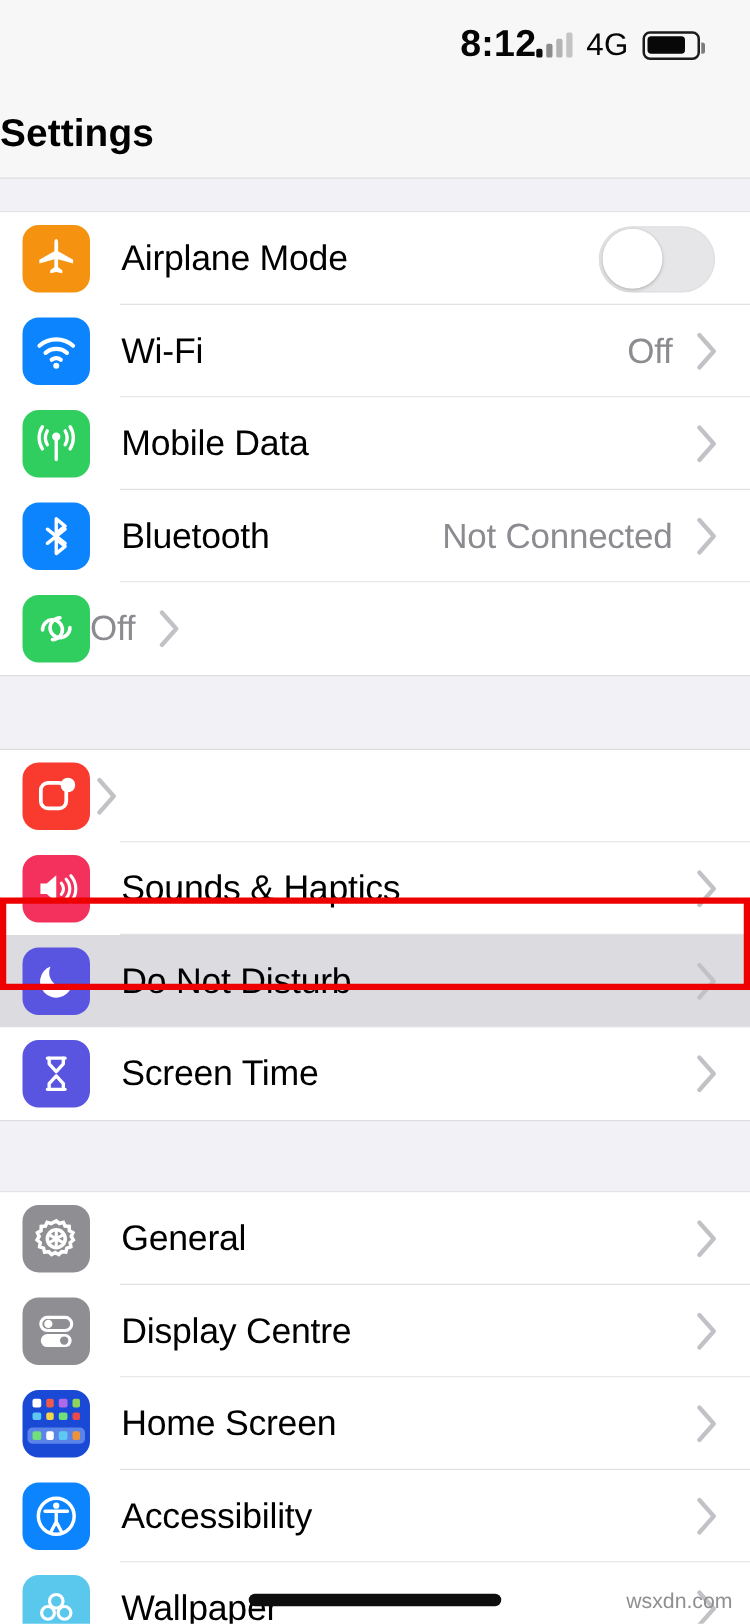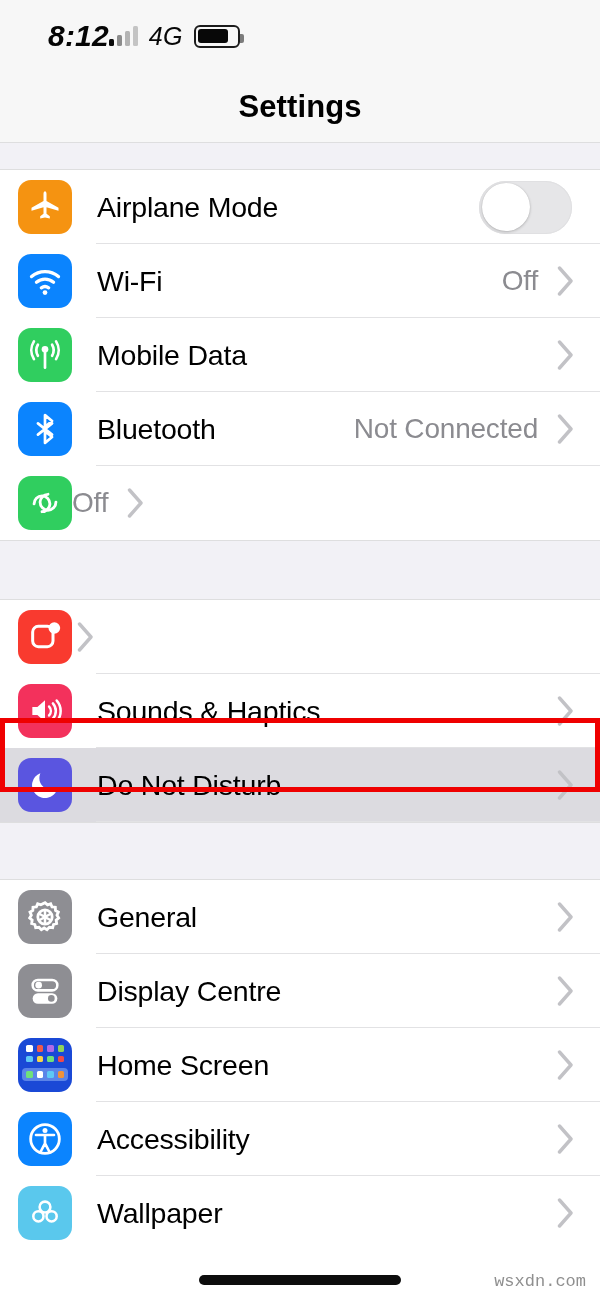"8:12" .statusbar { font-style: italic -> none; justify-content: flex-start -> flex-end }
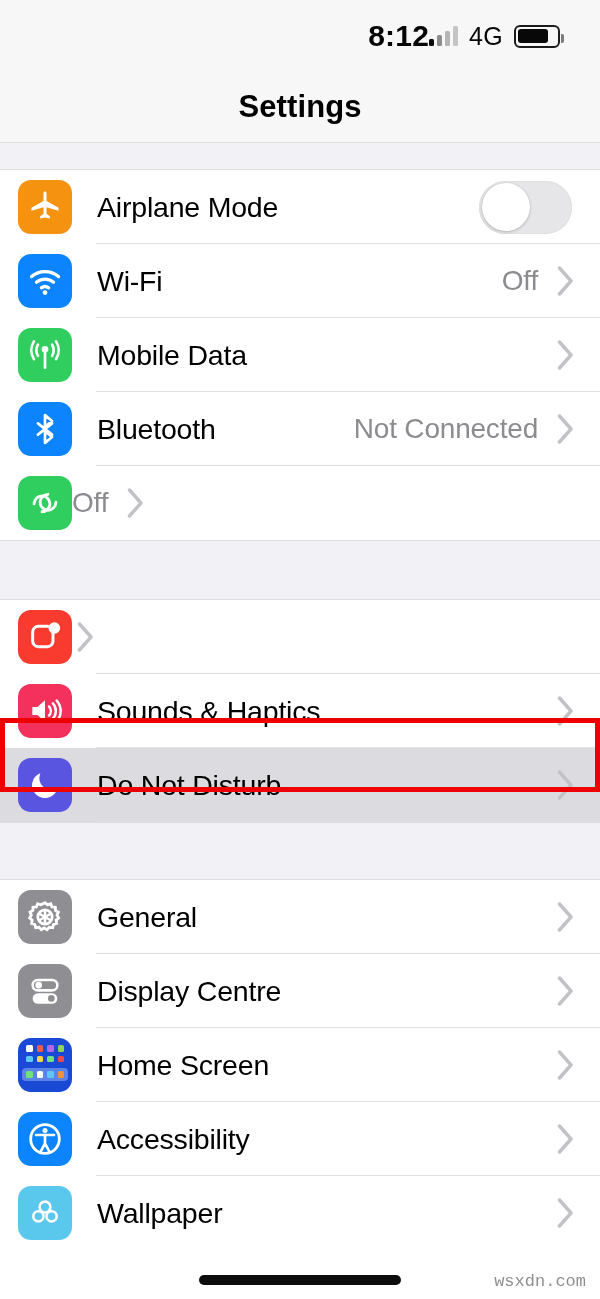"Settings" .navbar { justify-content: center -> none }
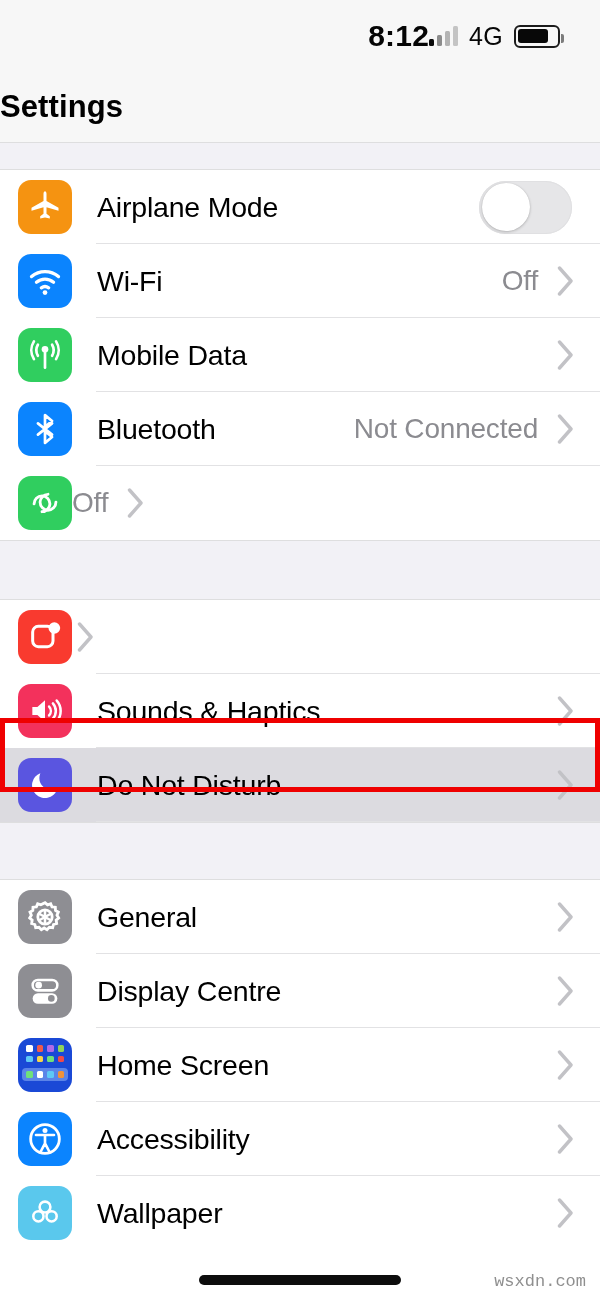"Screen Time" div.row { html: none -> <div> <div> <svg> <g> <path></path> <path></path> <path></path> </g> </svg> </div> <div>Screen Time</div> <div> <svg> <path></path> </svg> </div> </div> }
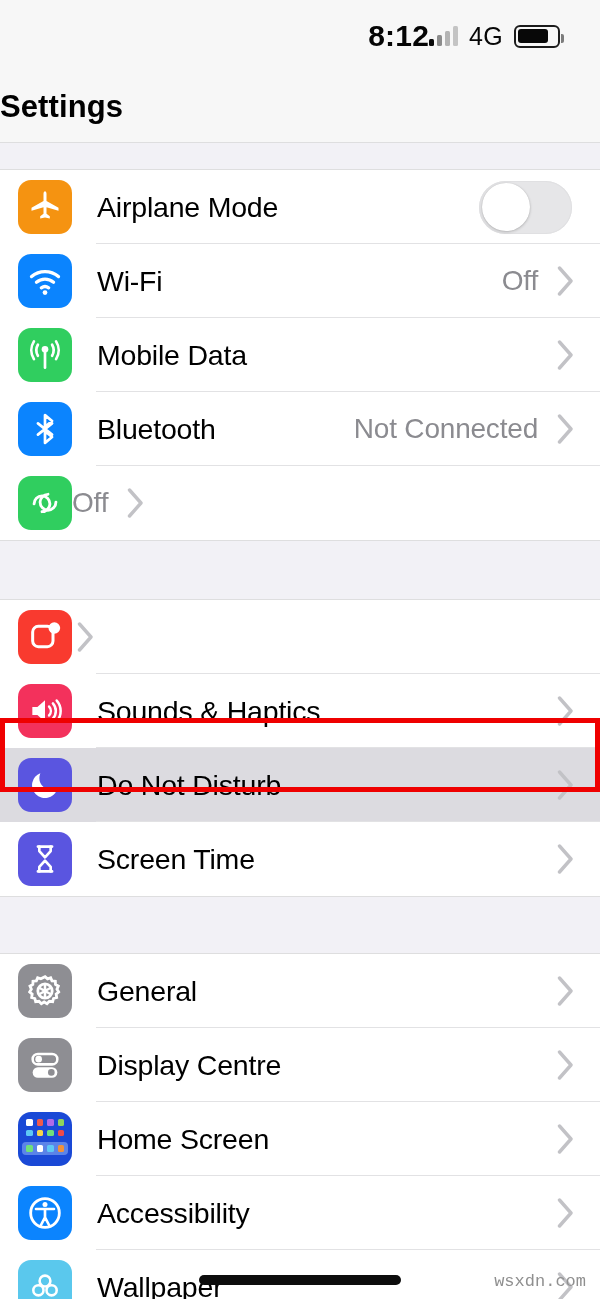"wsxdn.com" .watermark { font-family: Liberation Mono, monospace -> Liberation Sans, sans-serif }
